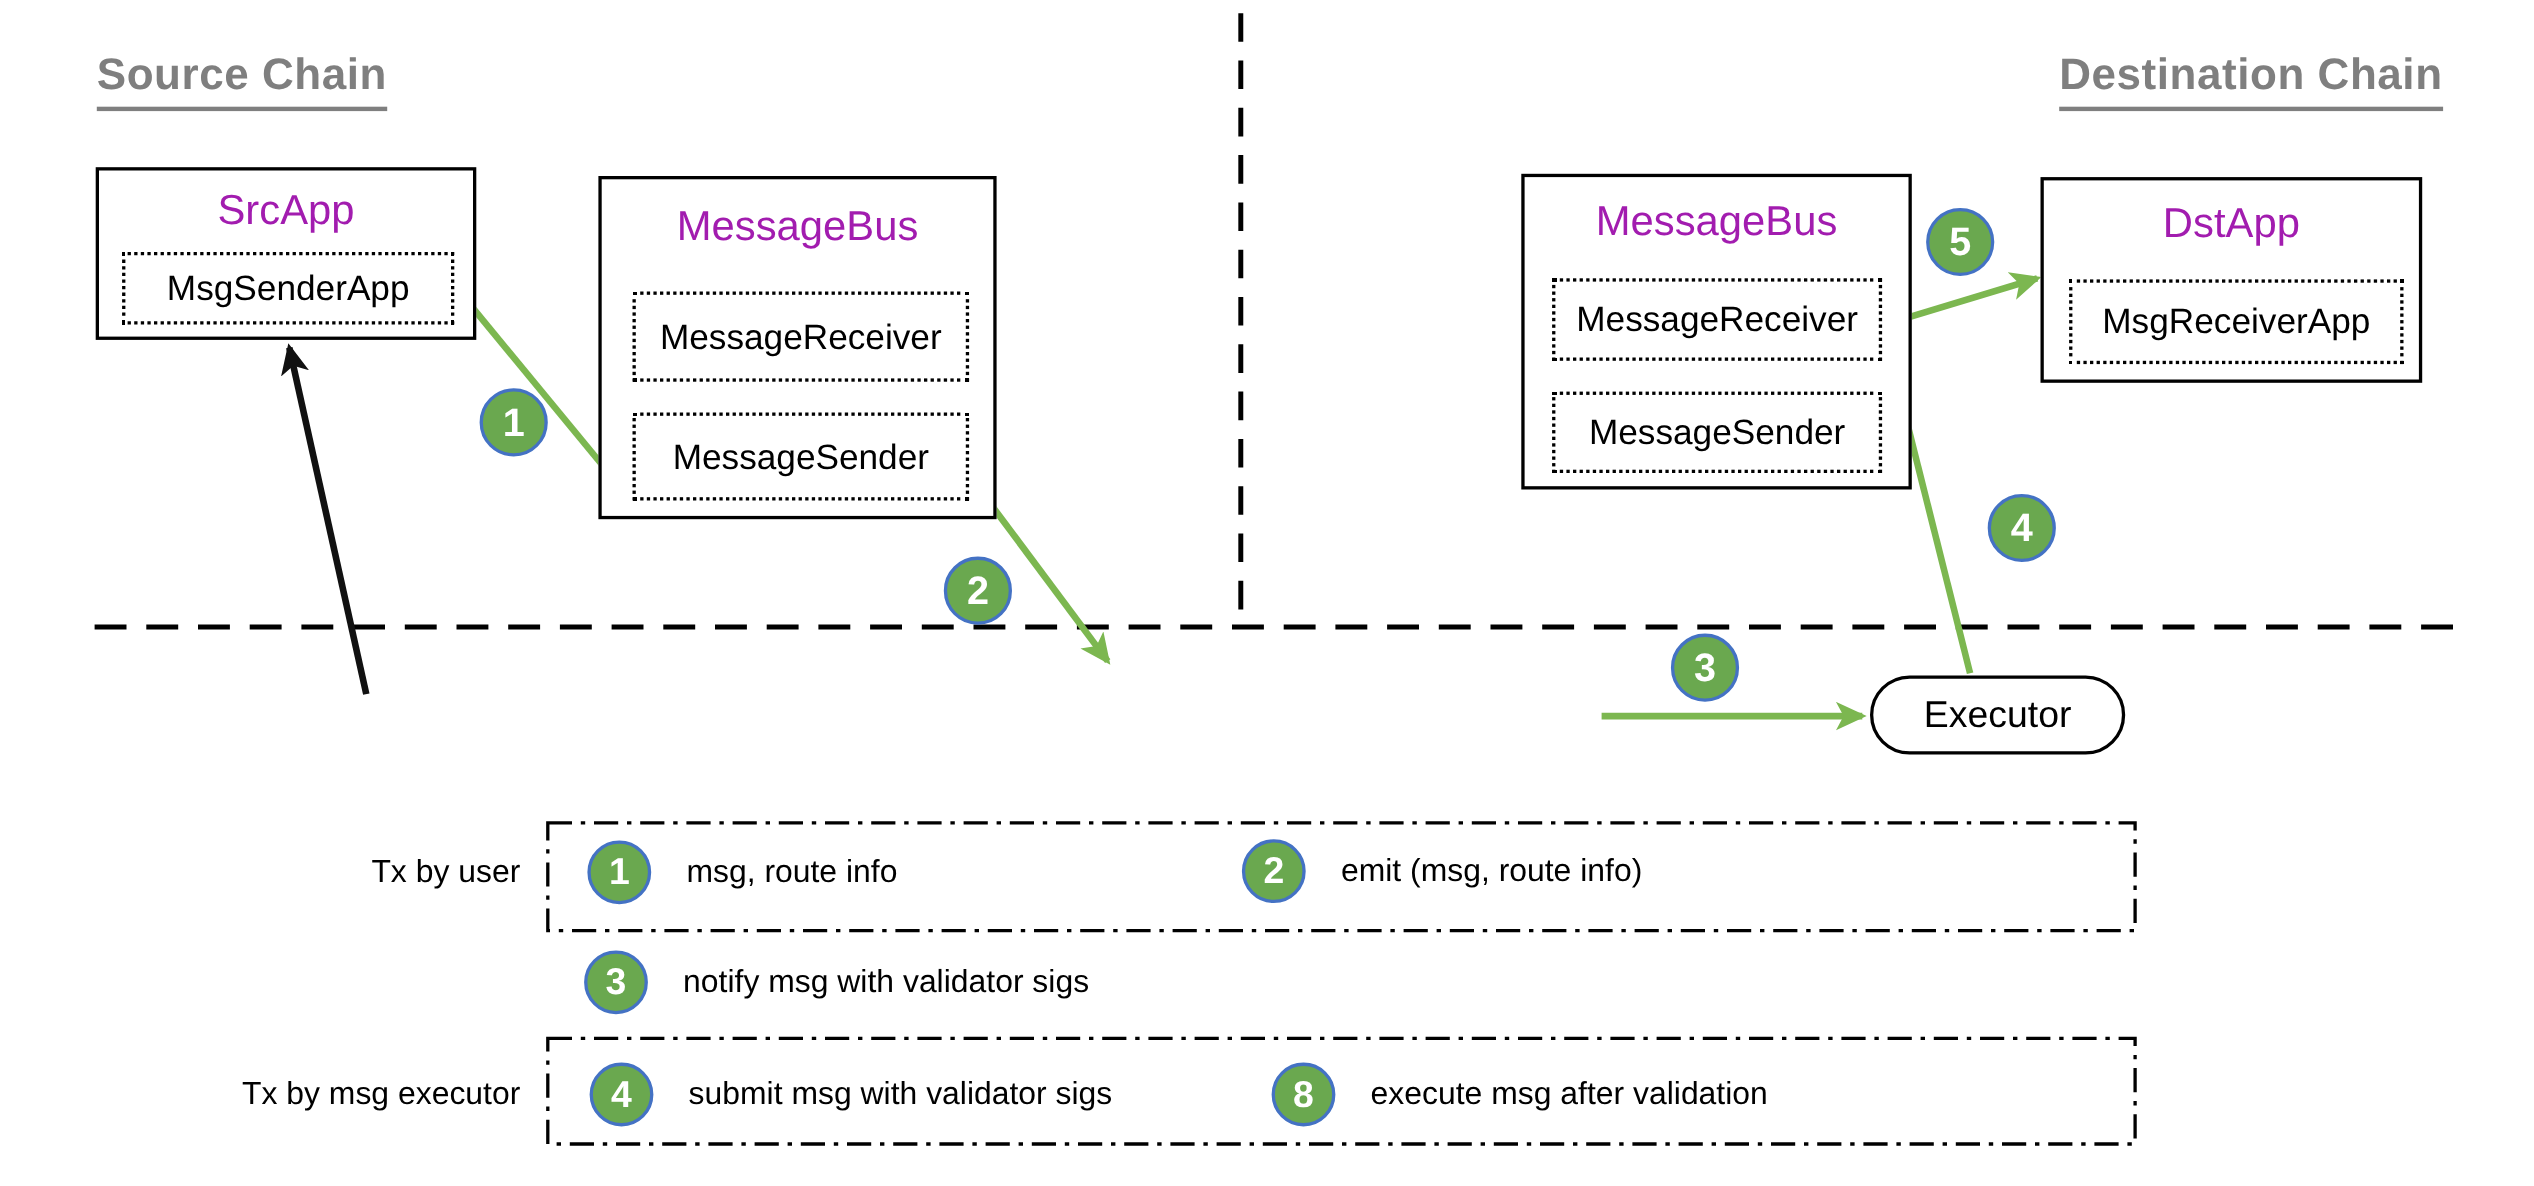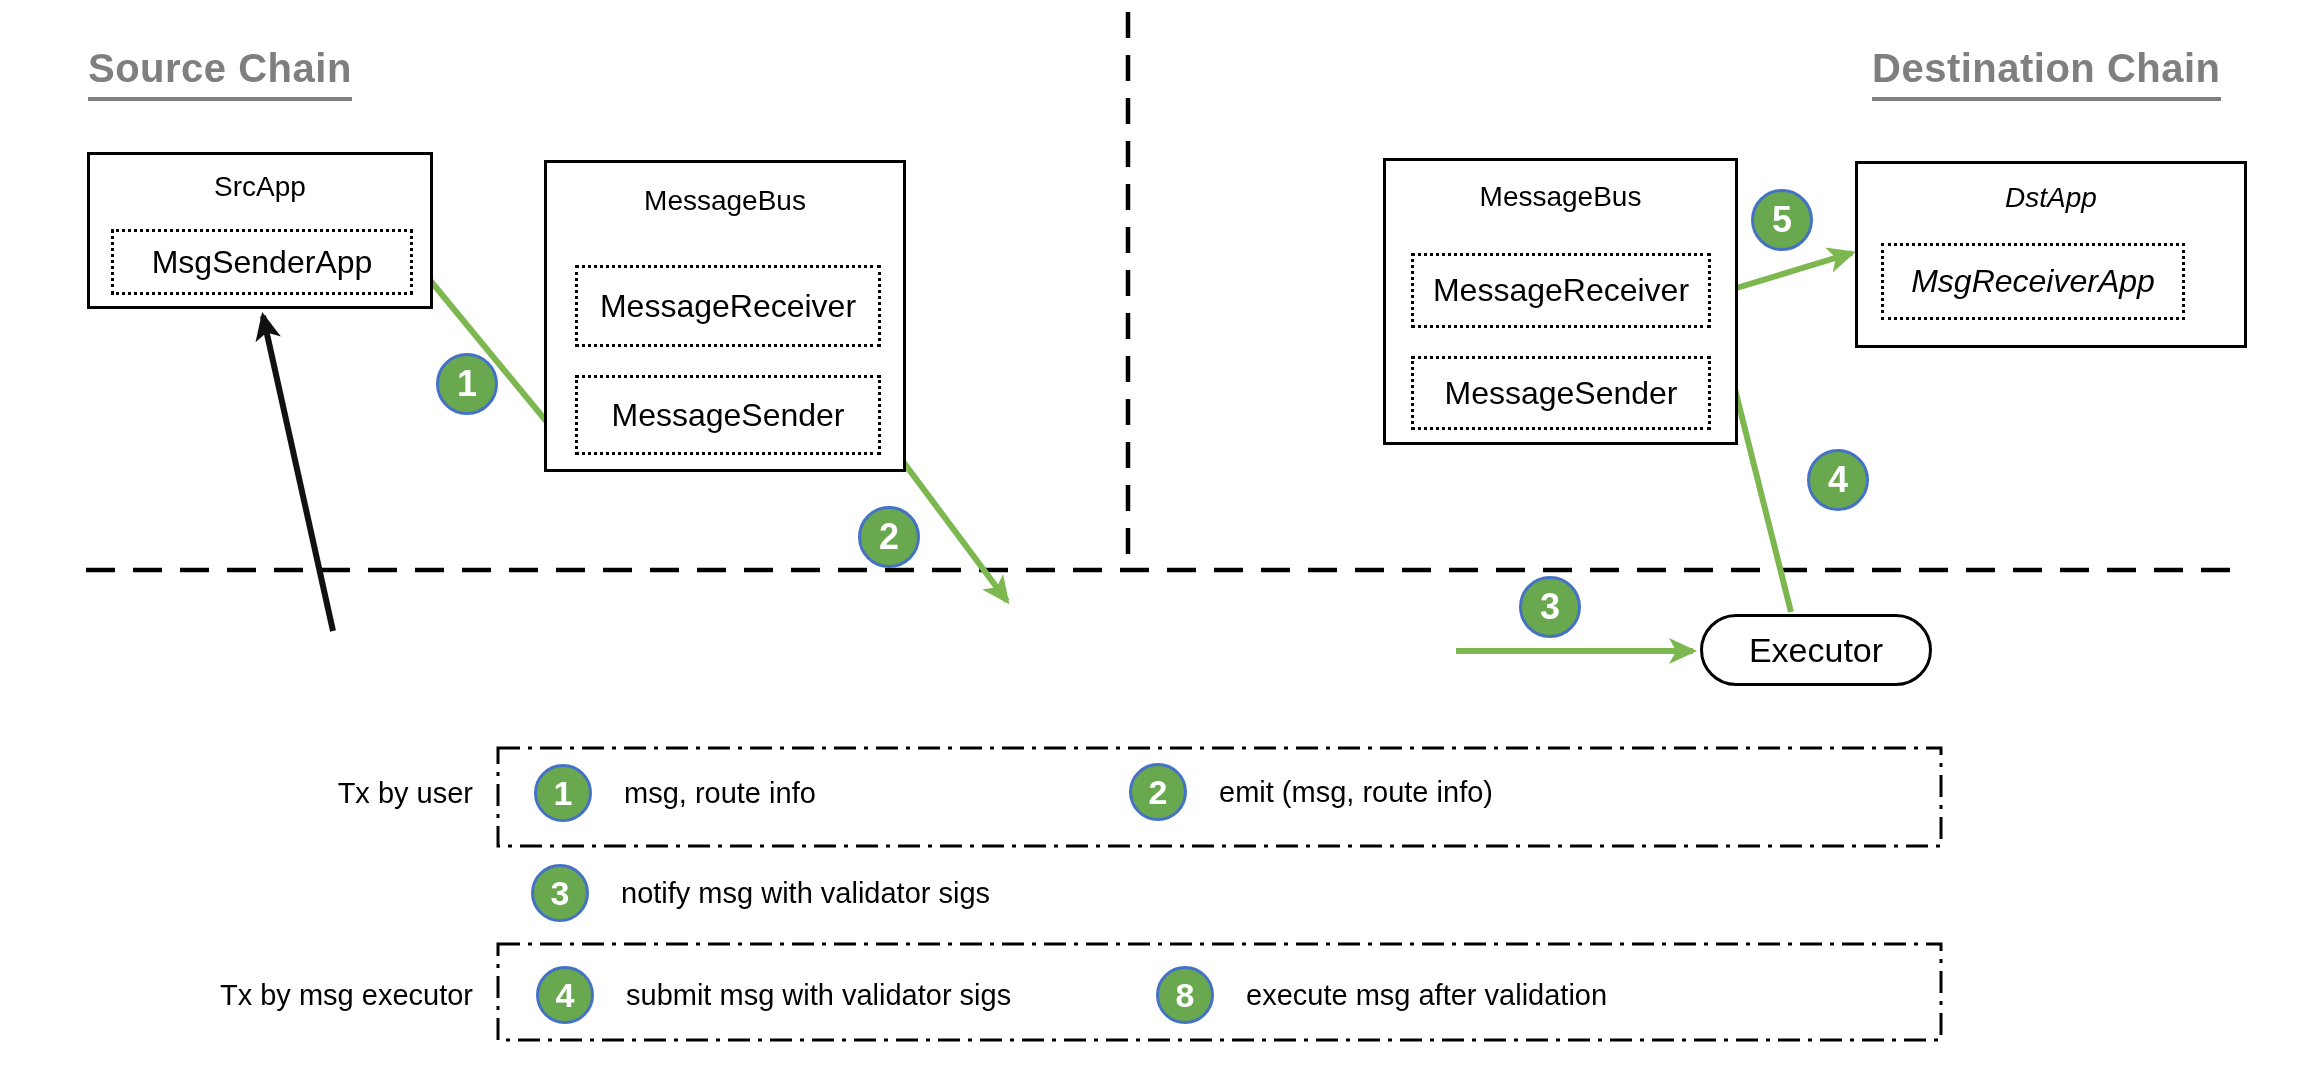"SrcApp" .node-title { color: #000000 -> #a21caf; font-size: 28px -> 38px }
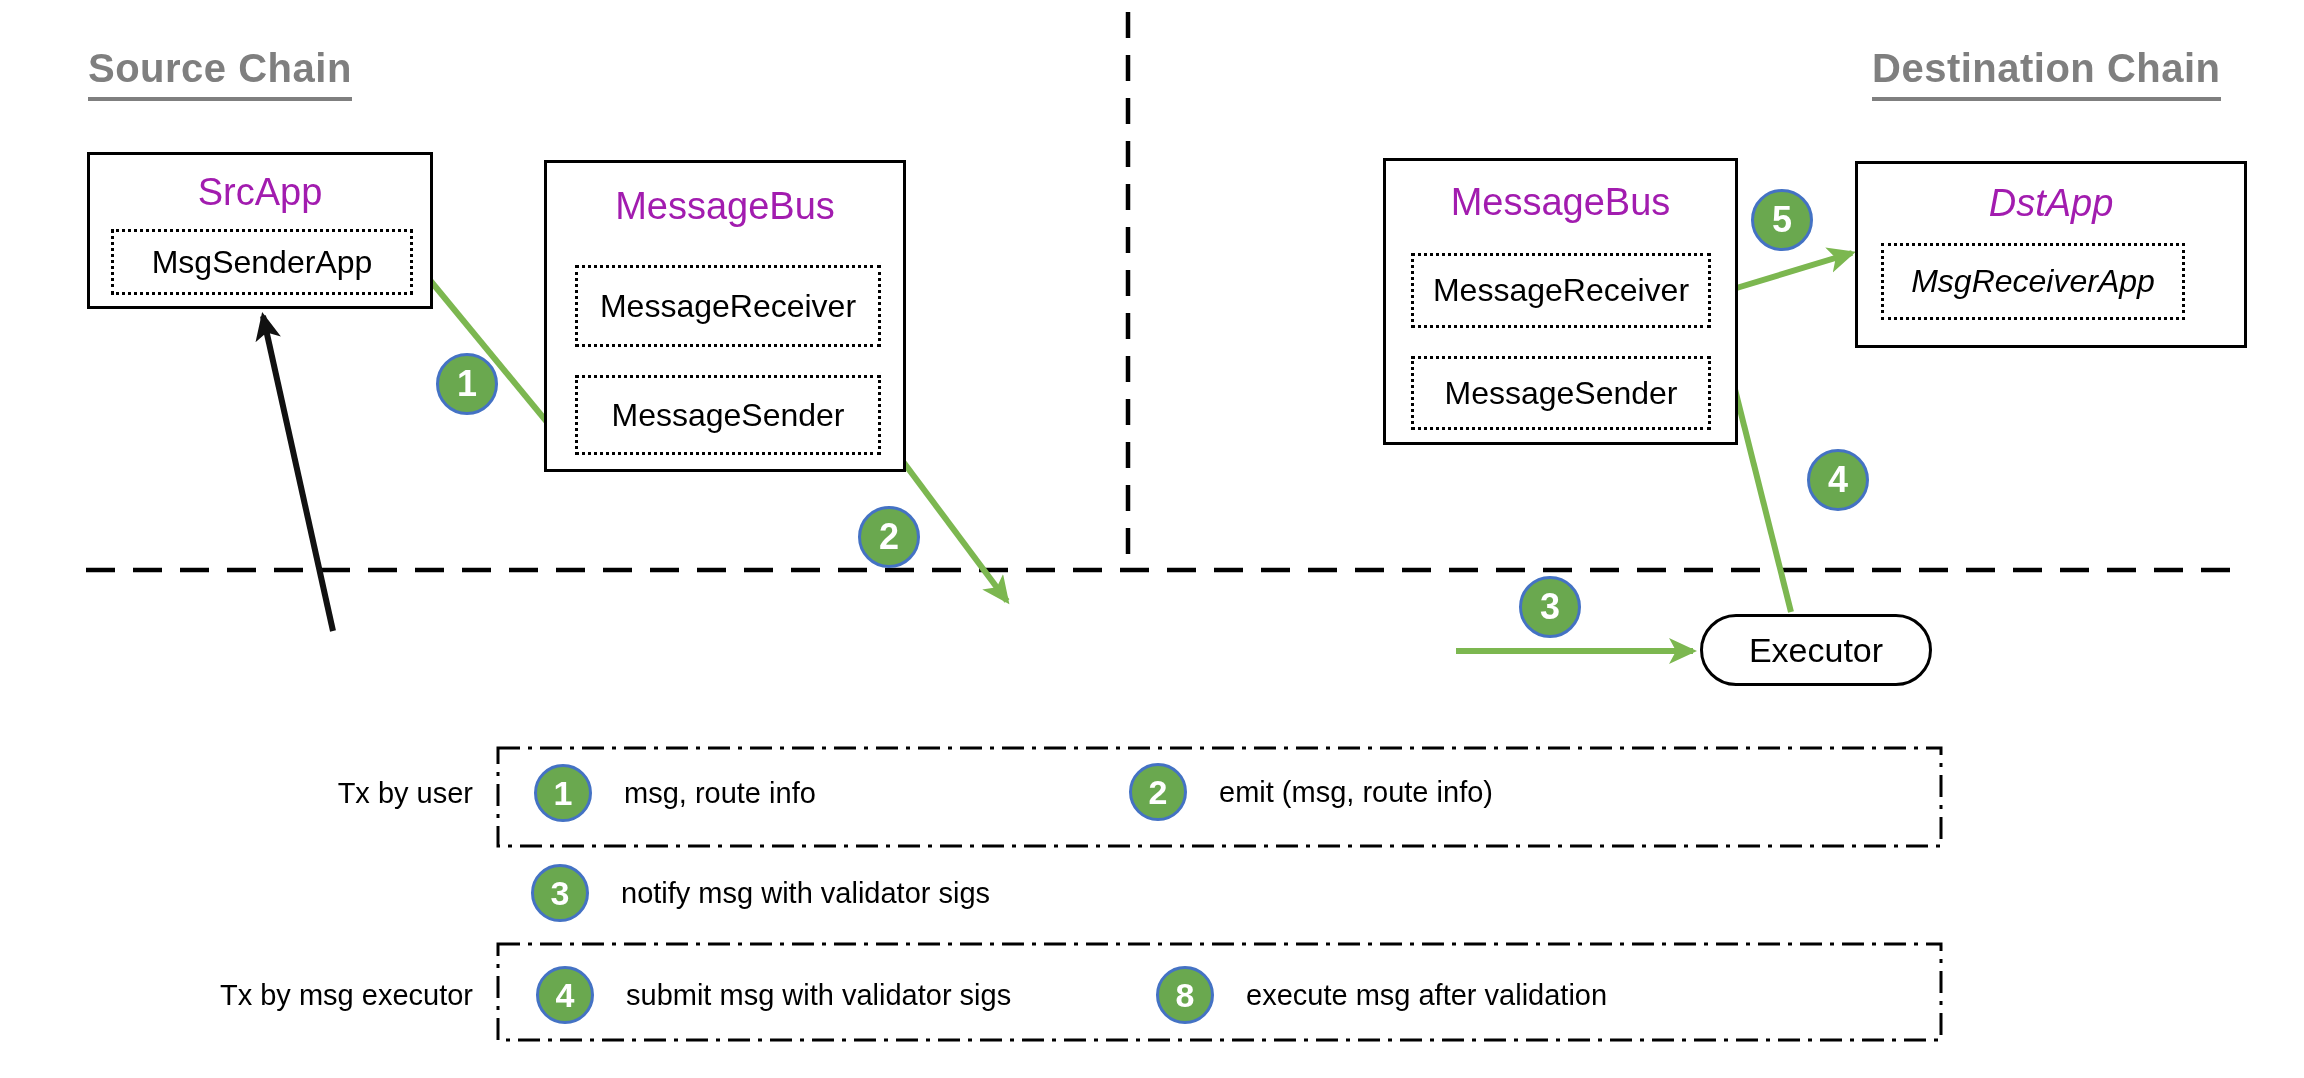"DstApp" div.node-box { font-style: italic -> none; width: 392px -> 347px }
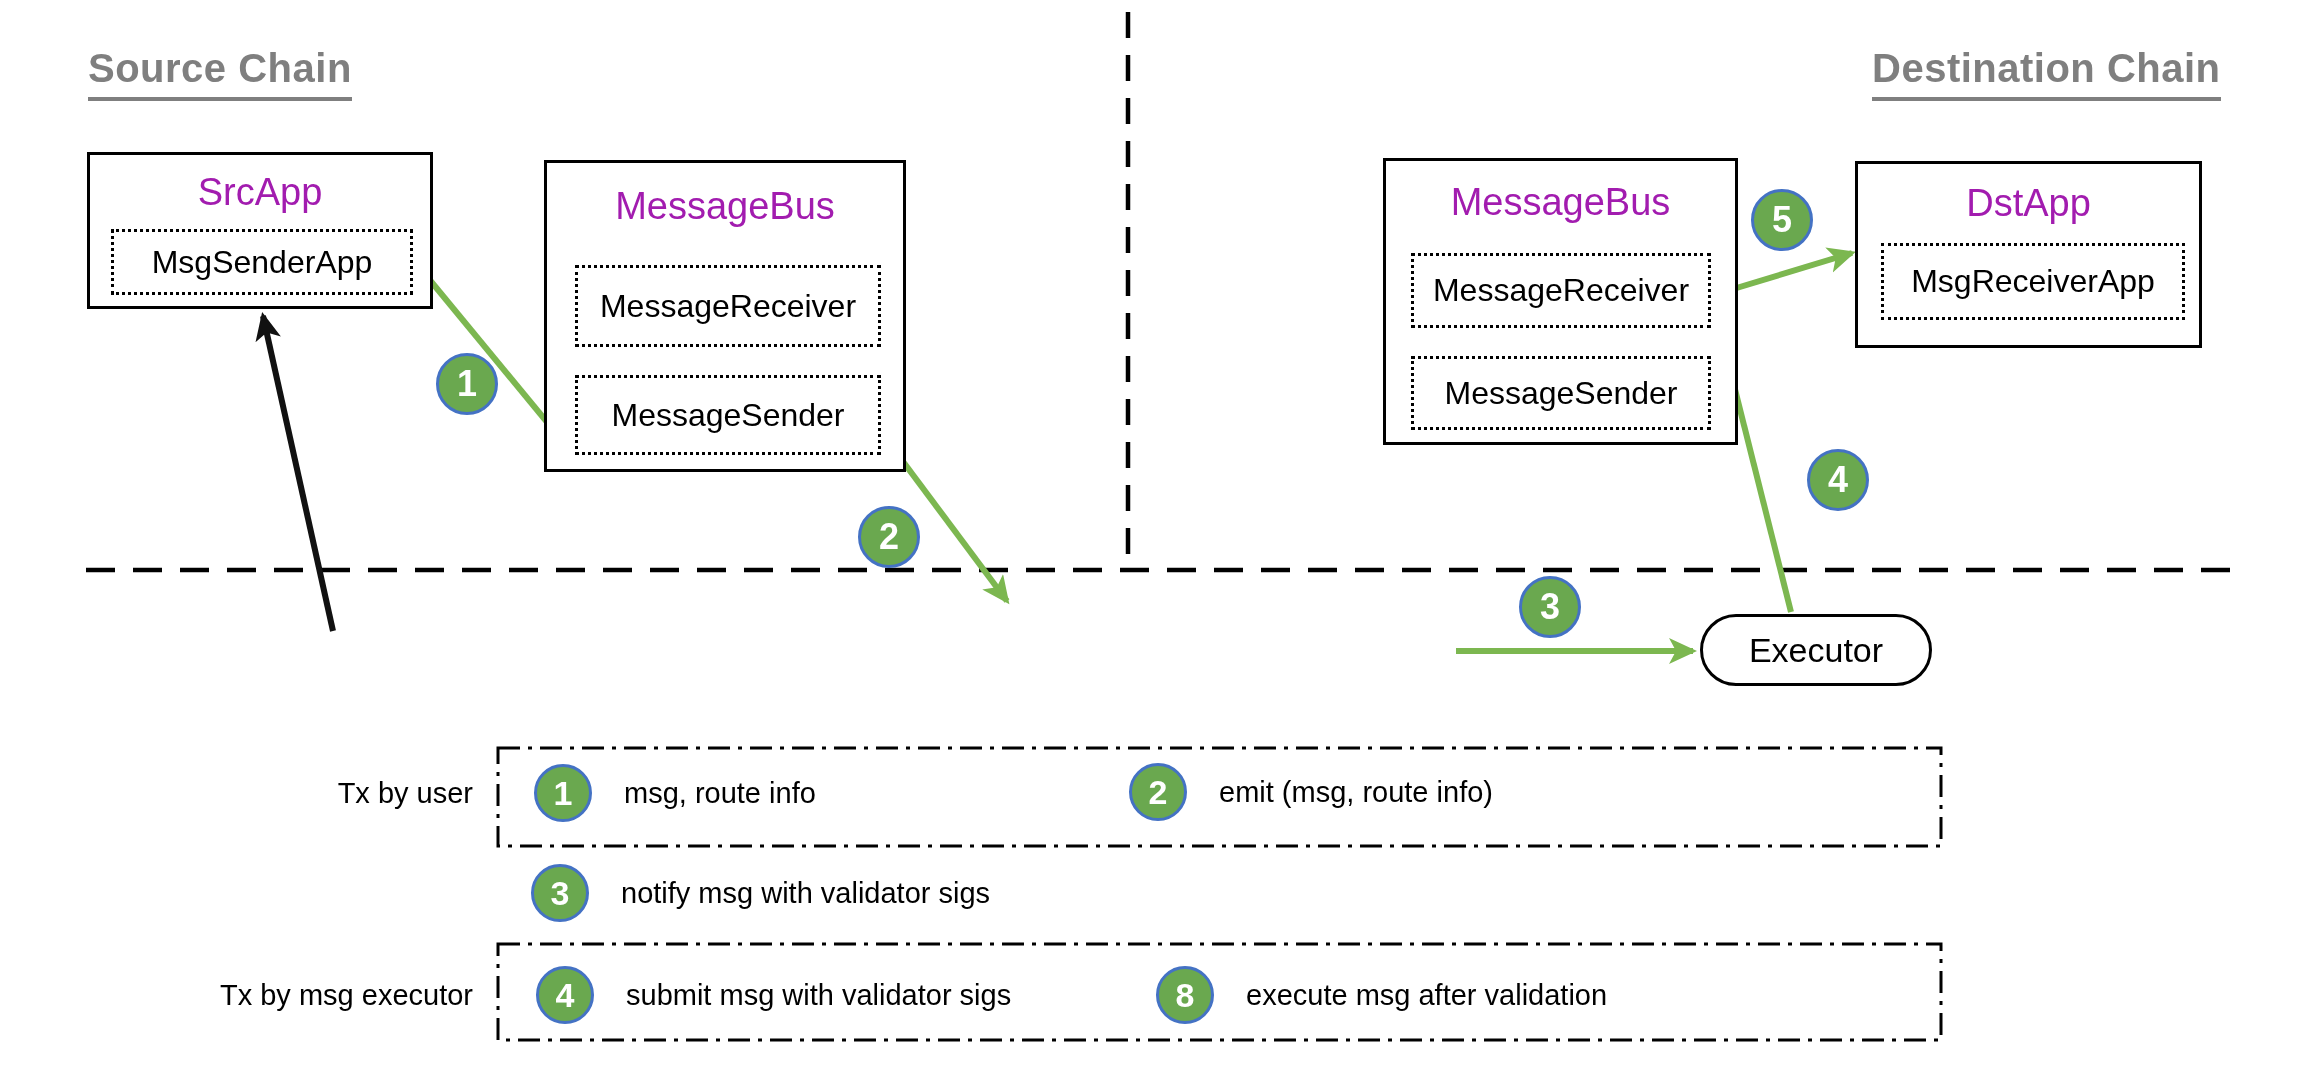"MsgReceiverApp" div.inner-box { top: 79px -> 90px }
